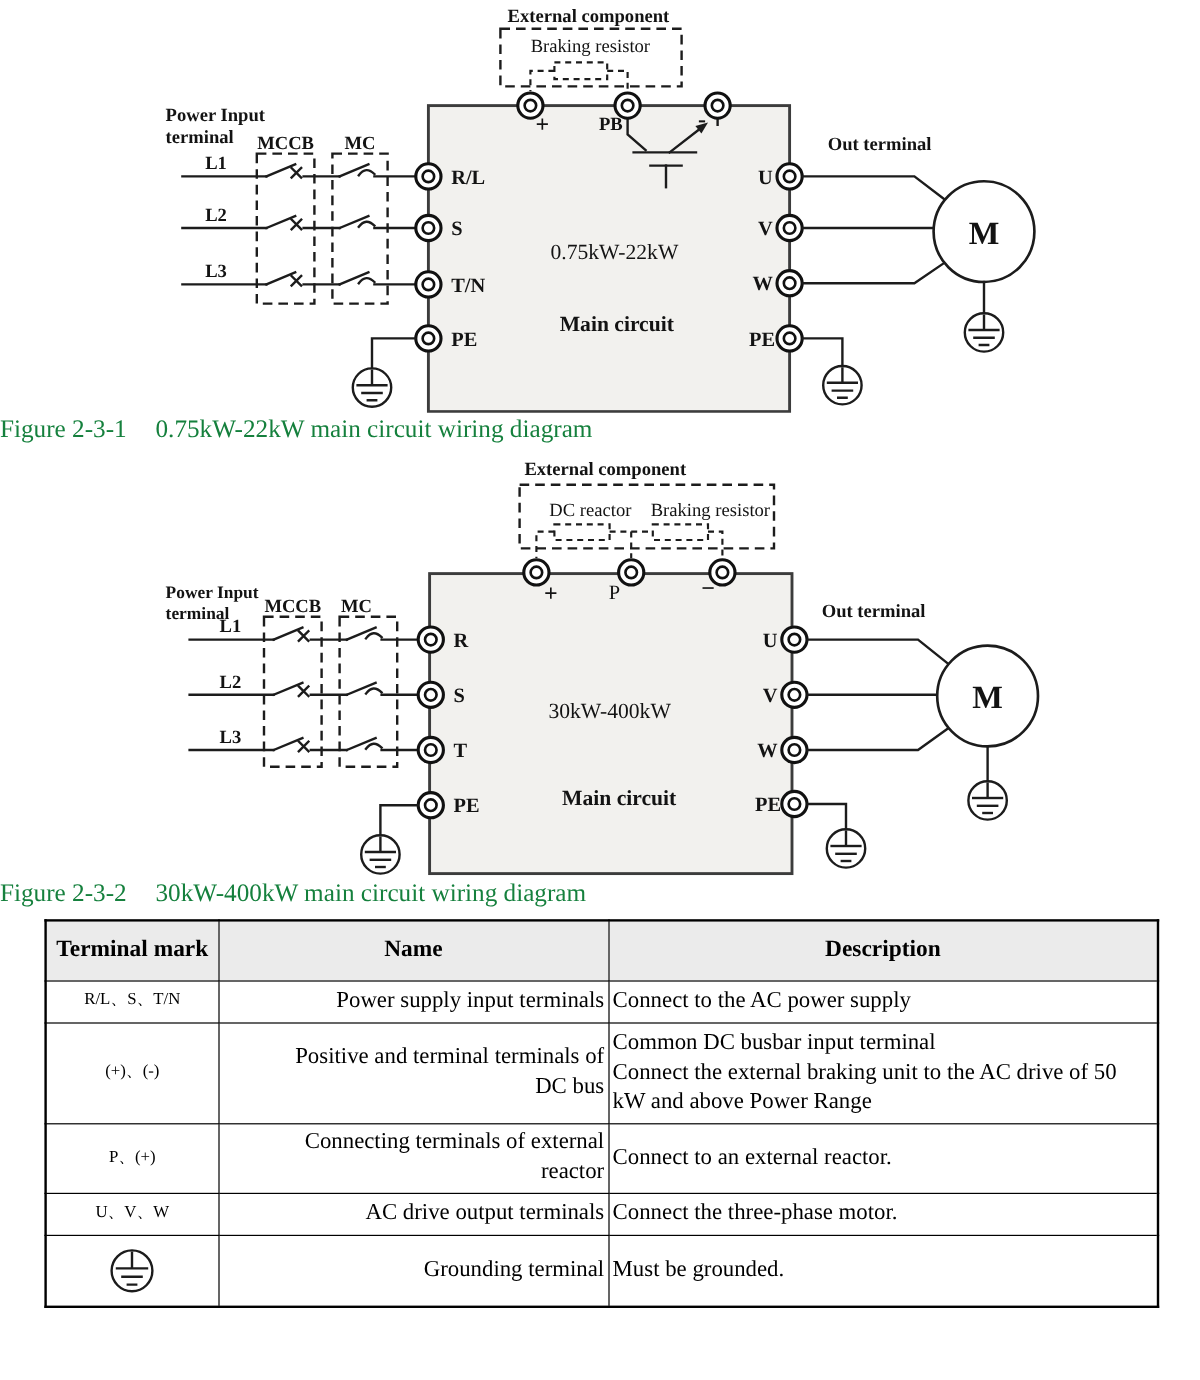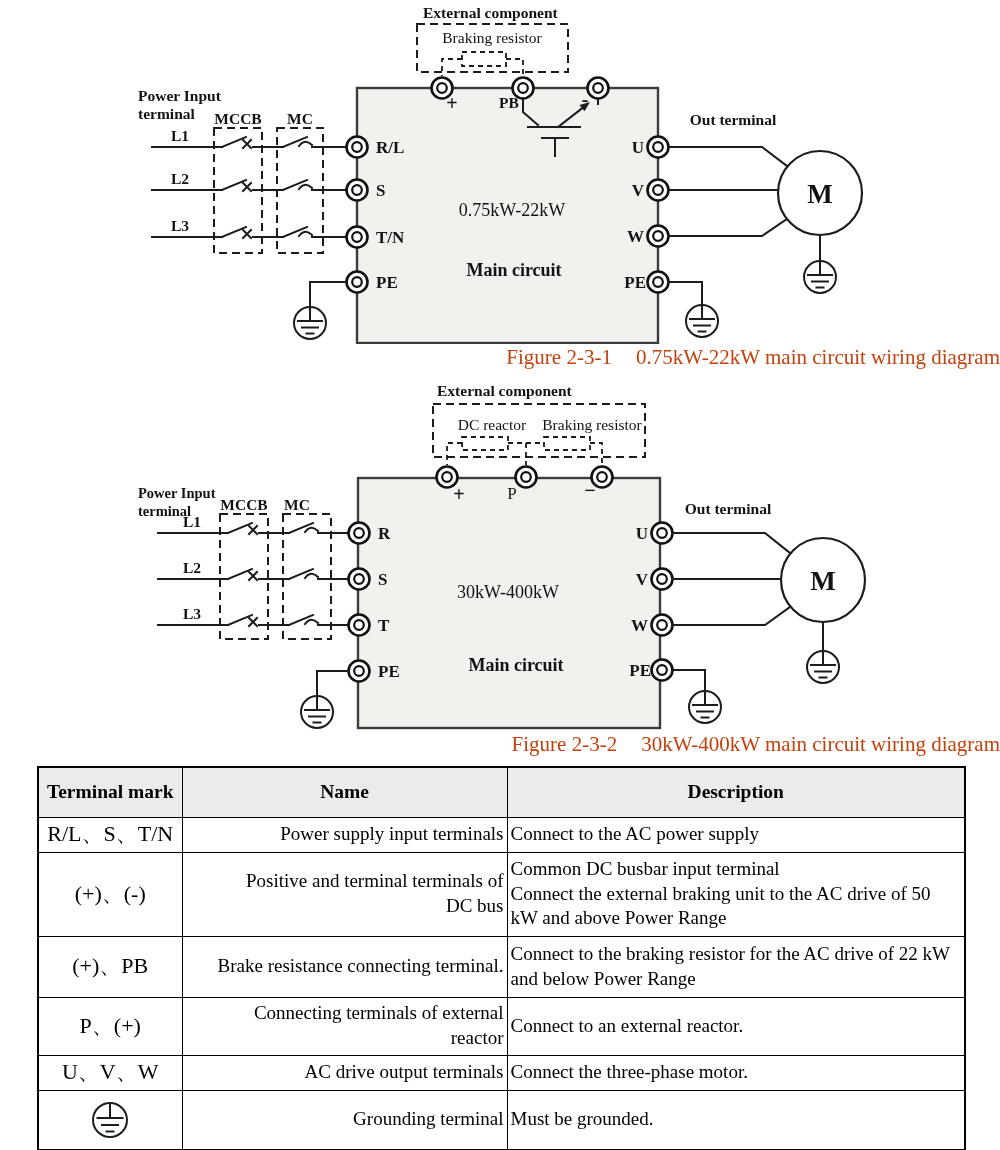"Figure 2-3-1 0.75kW-22kW main circuit" .caption { color: #c2410c -> #15803d; text-align: right -> left }
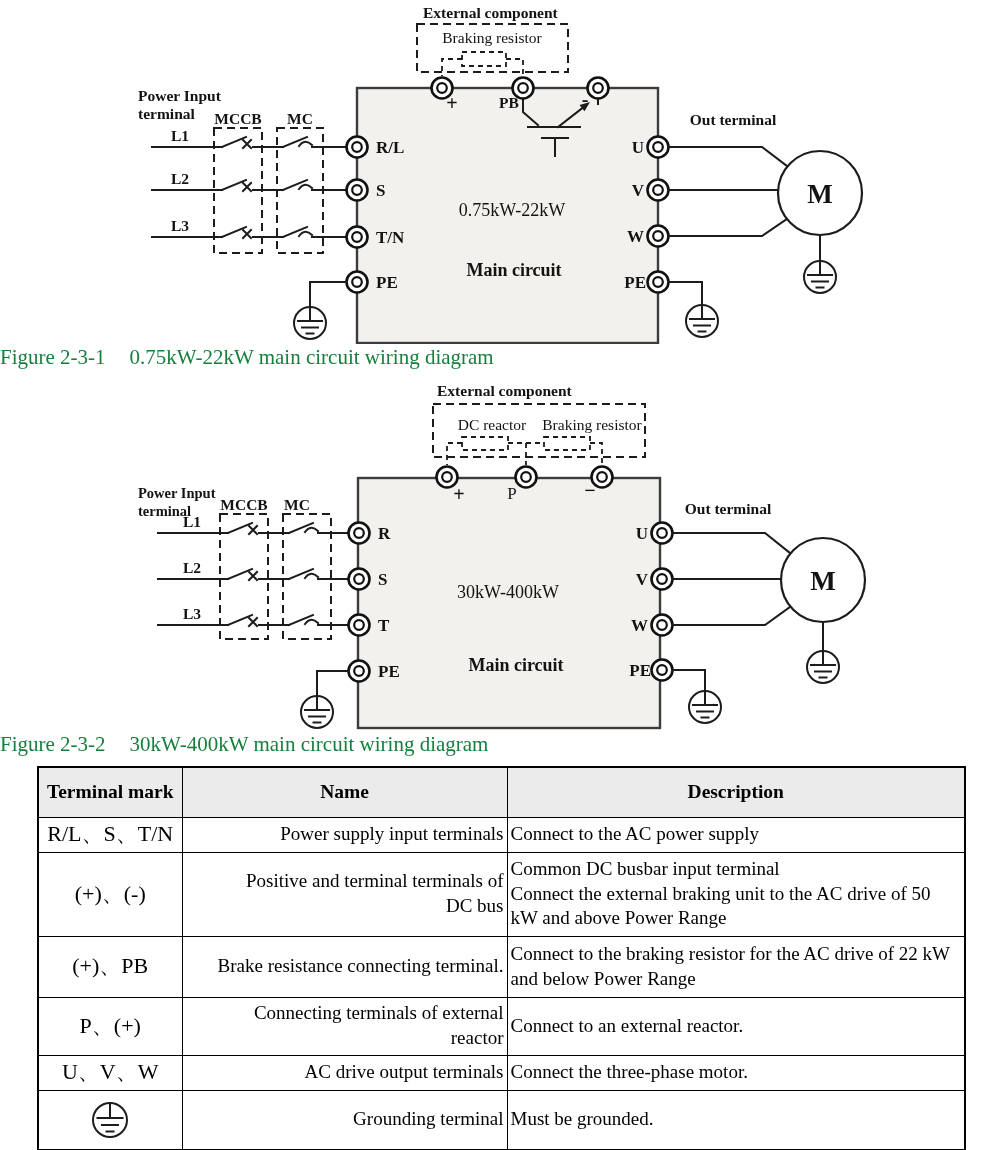"R/L、S、T/N" td.mark { font-size: 22px -> 14px }
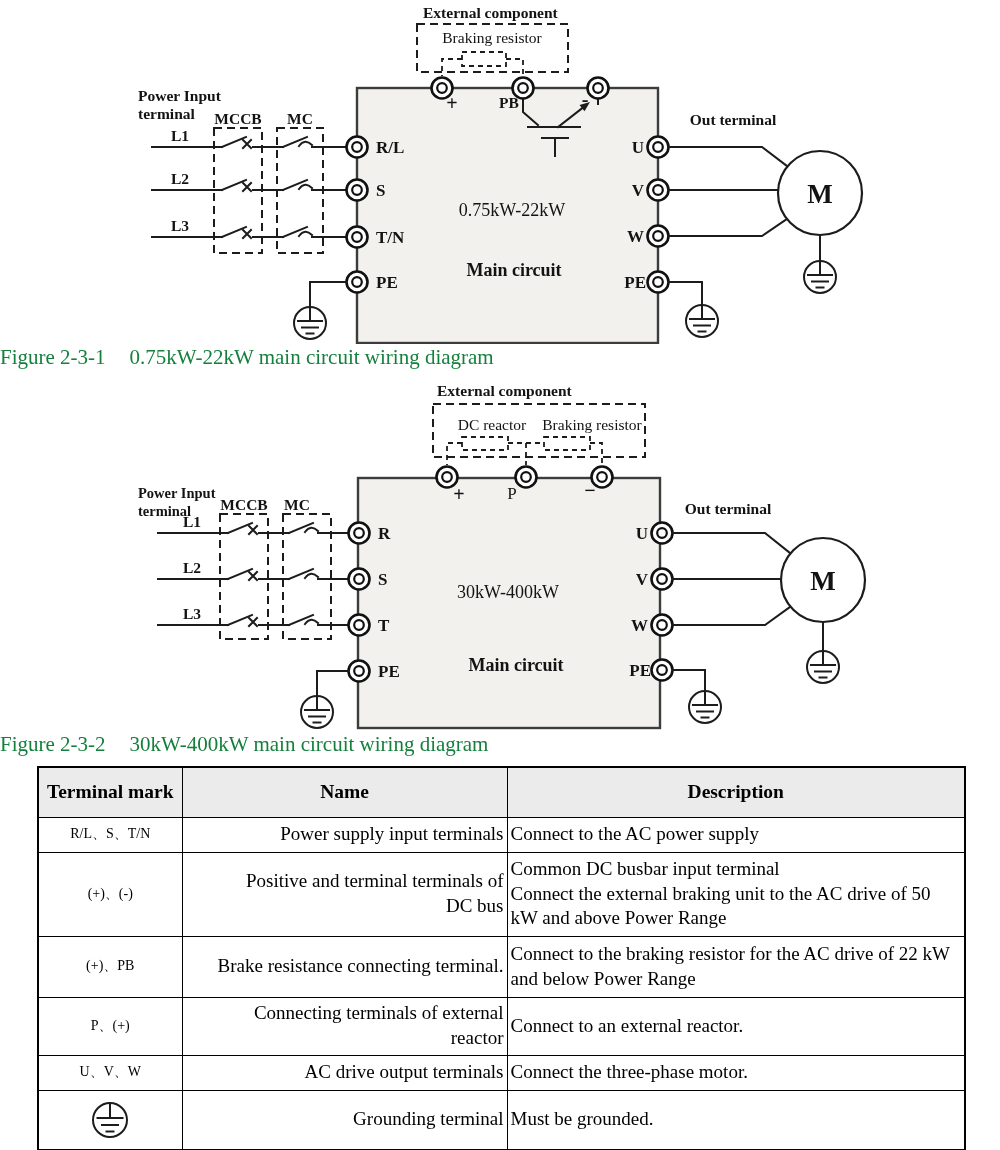"(+)、PB" tr { html: <tr> <td>(+)、PB</td> <td>Brake resistance connecting terminal.</td> <td>Connect to the braking resistor for the AC drive of 22 kW and below Power Range</td> </tr> -> none }
